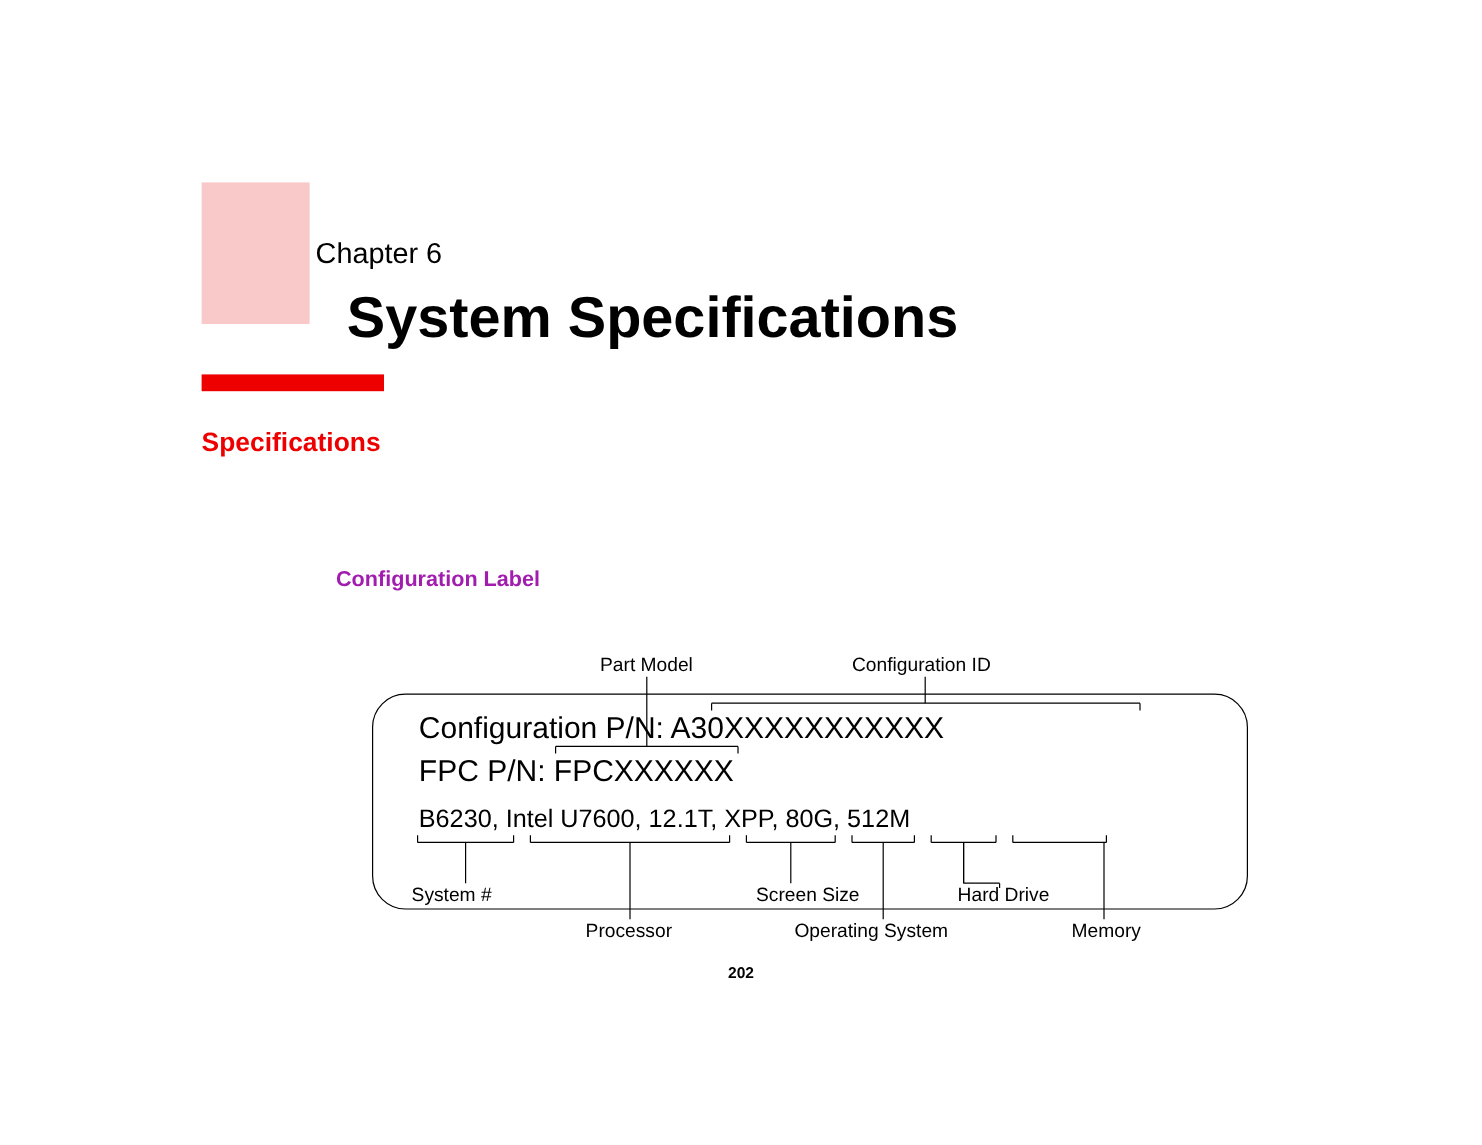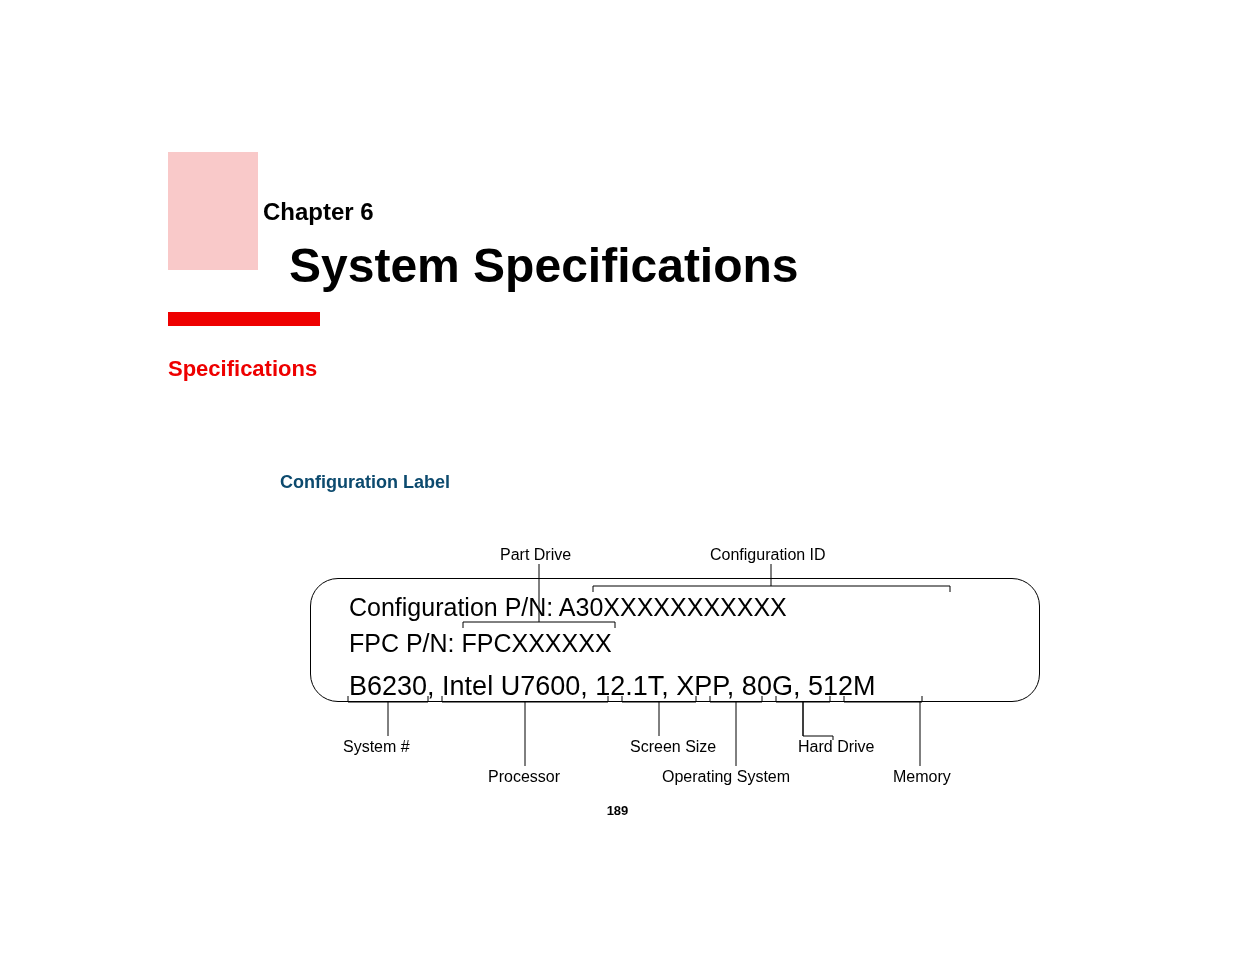"Chapter 6" .chapter-label { font-weight: bold -> normal }
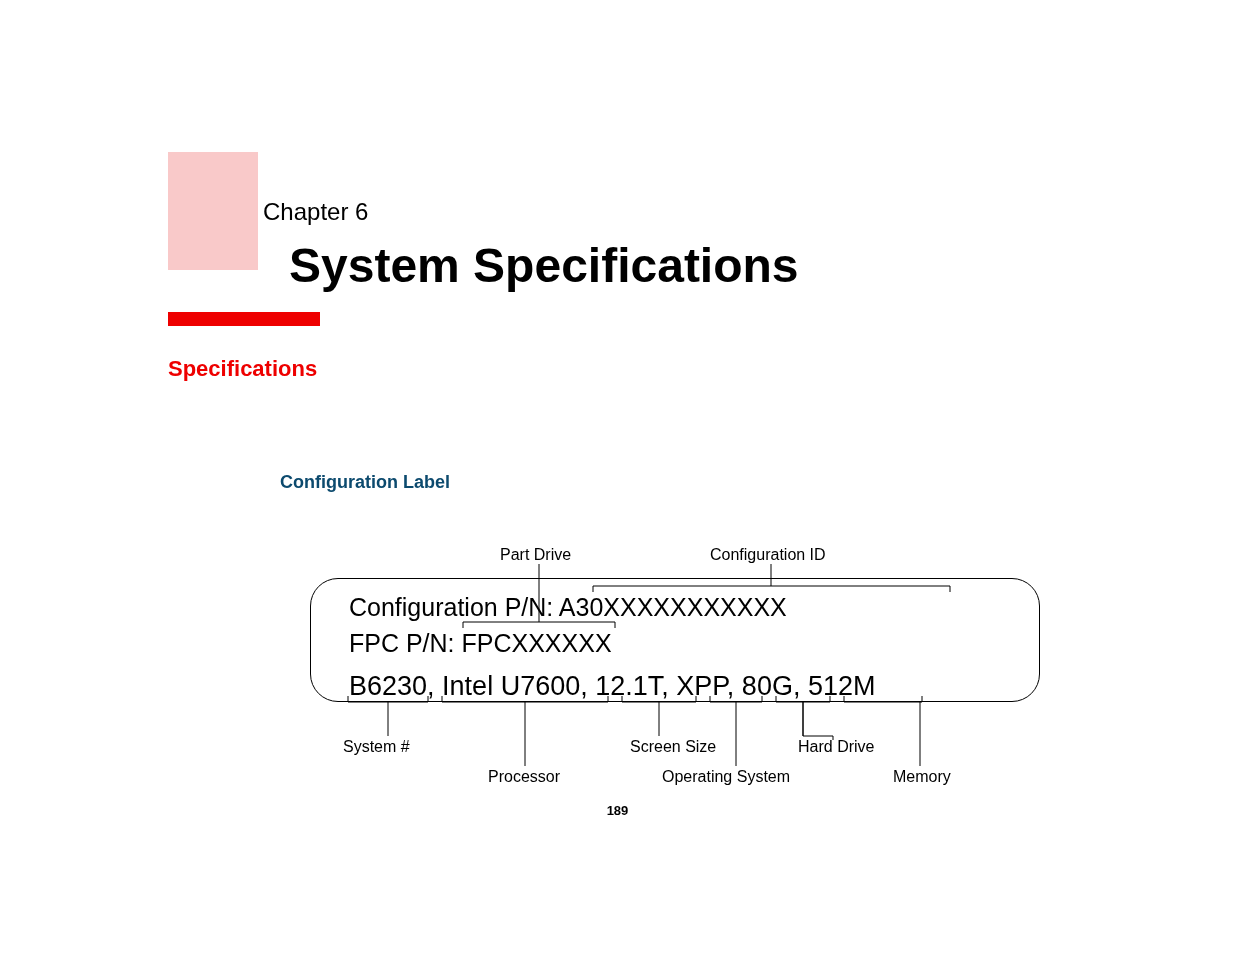"Configuration Label" .sub-heading { color: #0c4a6e -> #a21caf }
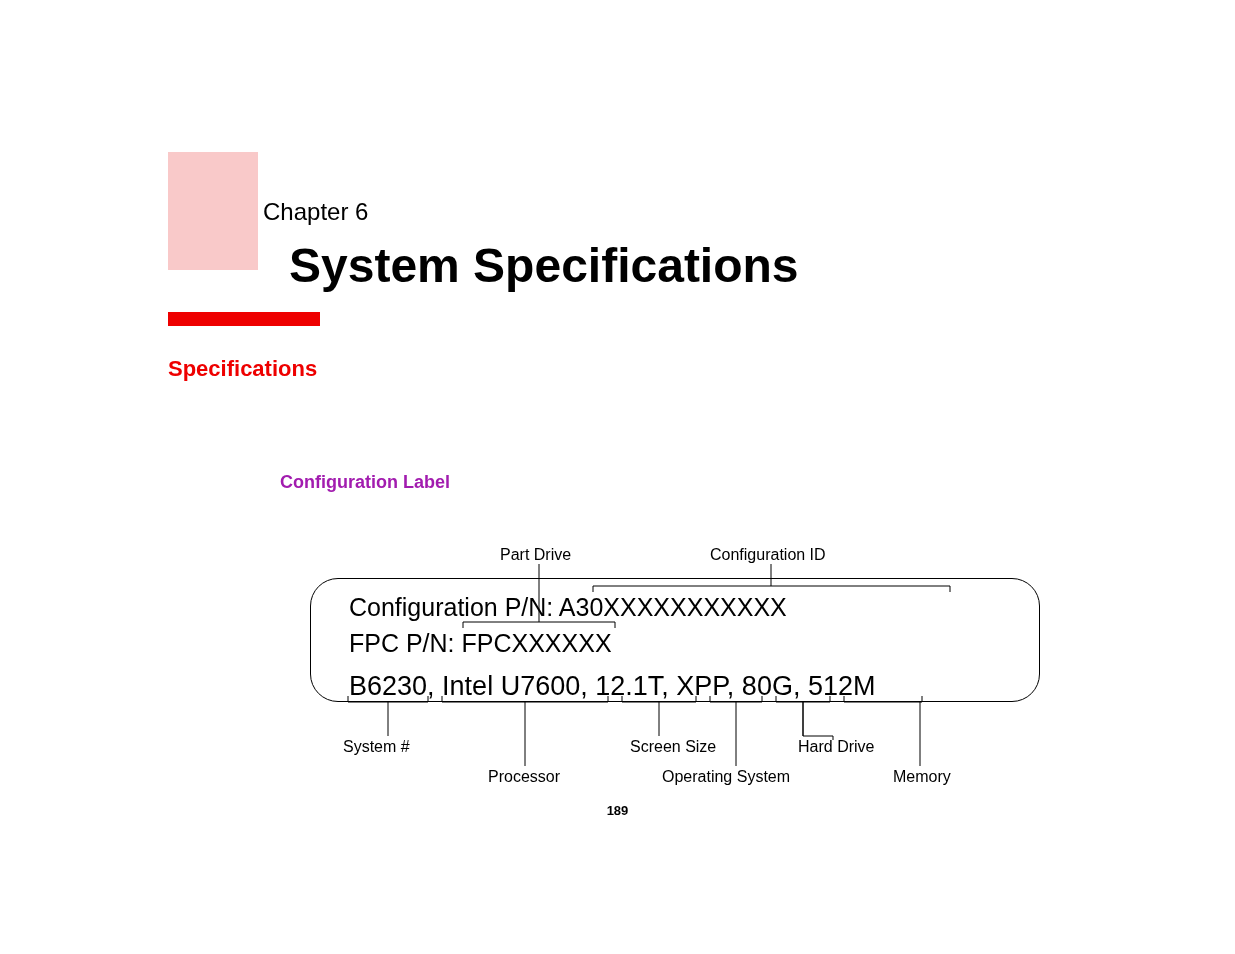"Part Drive" div.small-label { text: Drive -> Model }
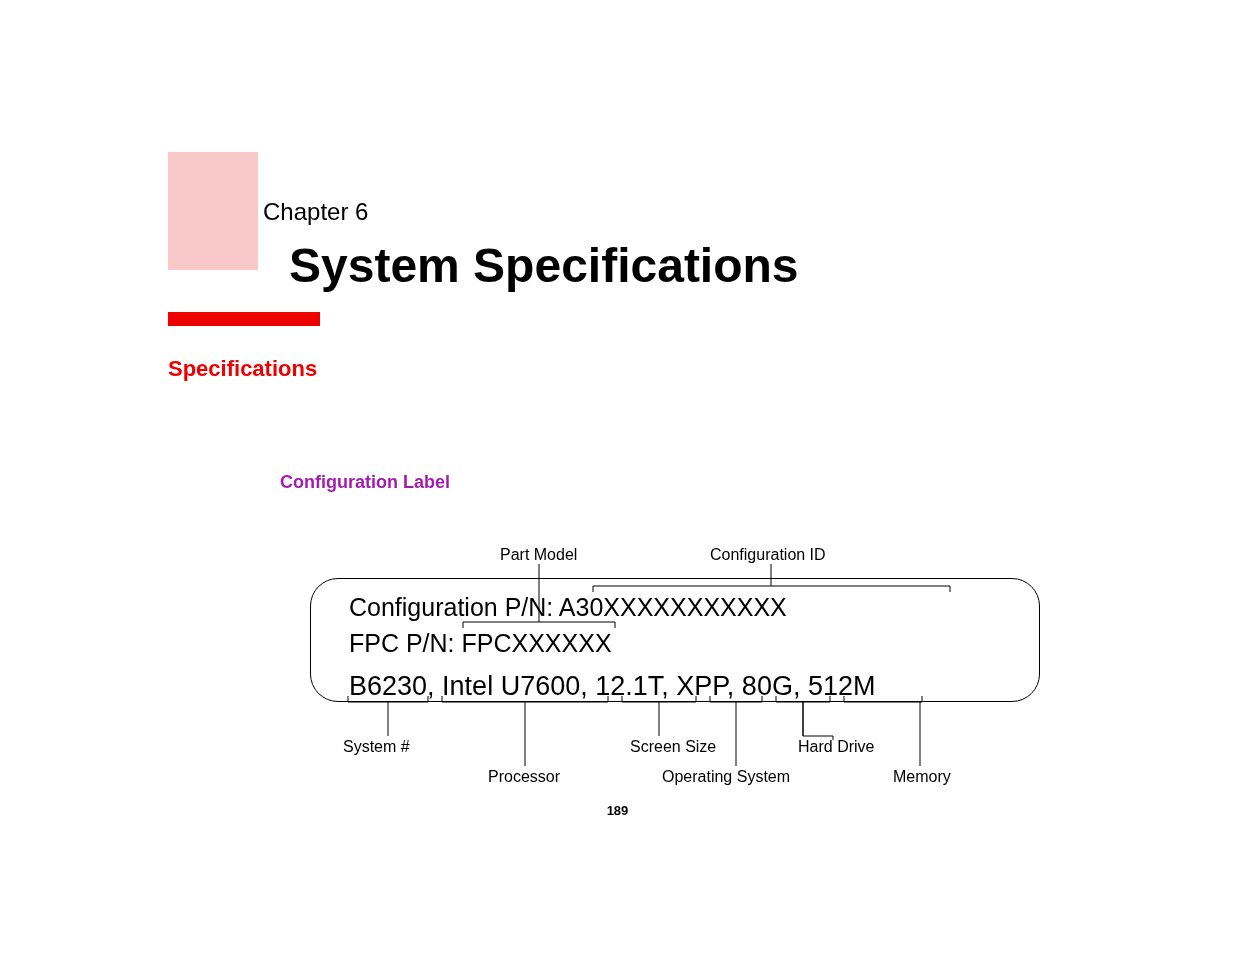"Configuration P/N: A30XXXXXXXXXXX" .label-box { height: 124px -> 180px }
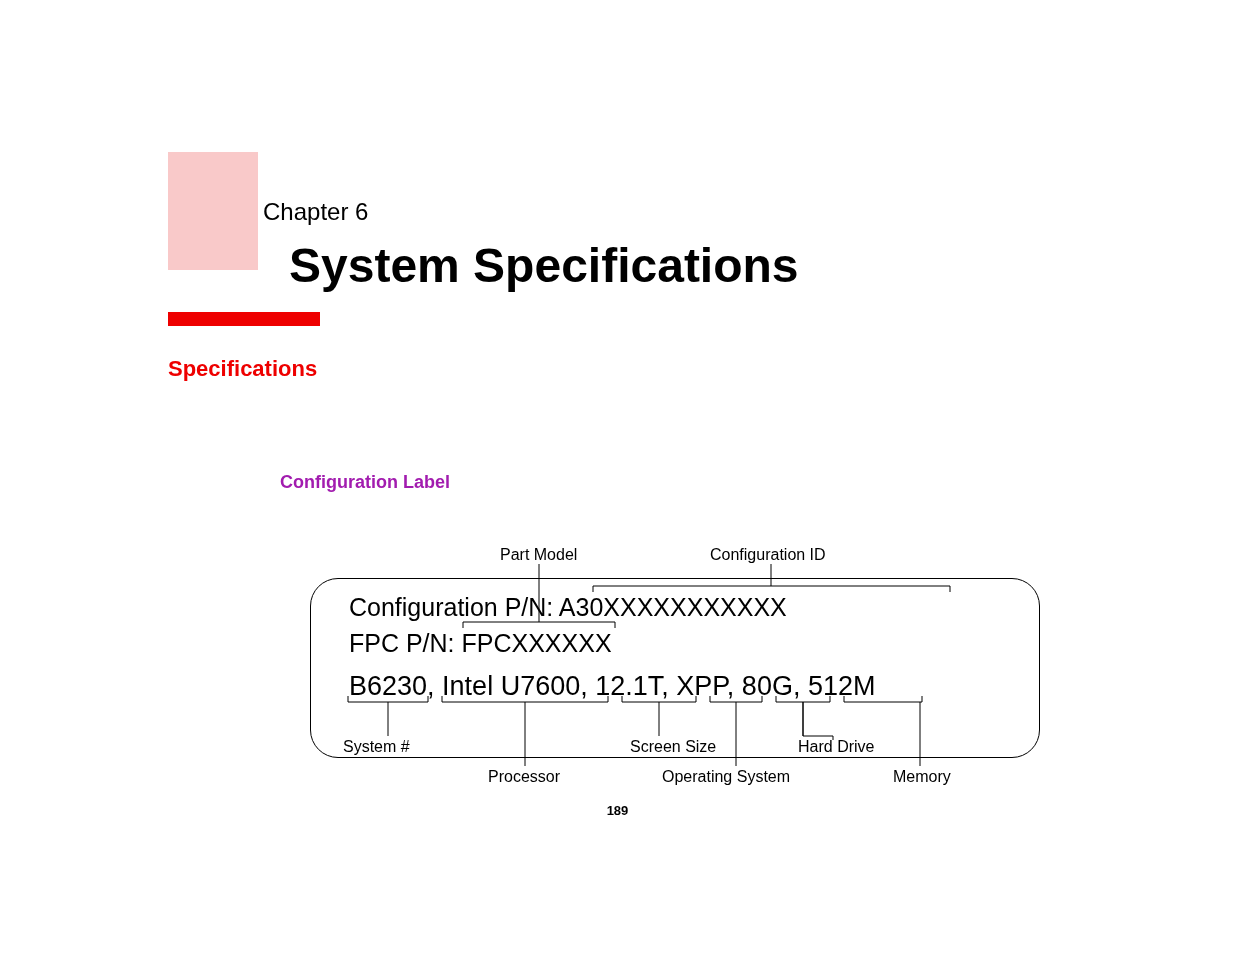"B6230, Intel U7600, 12.1T, XPP," .line3 { font-size: 27px -> 21px }
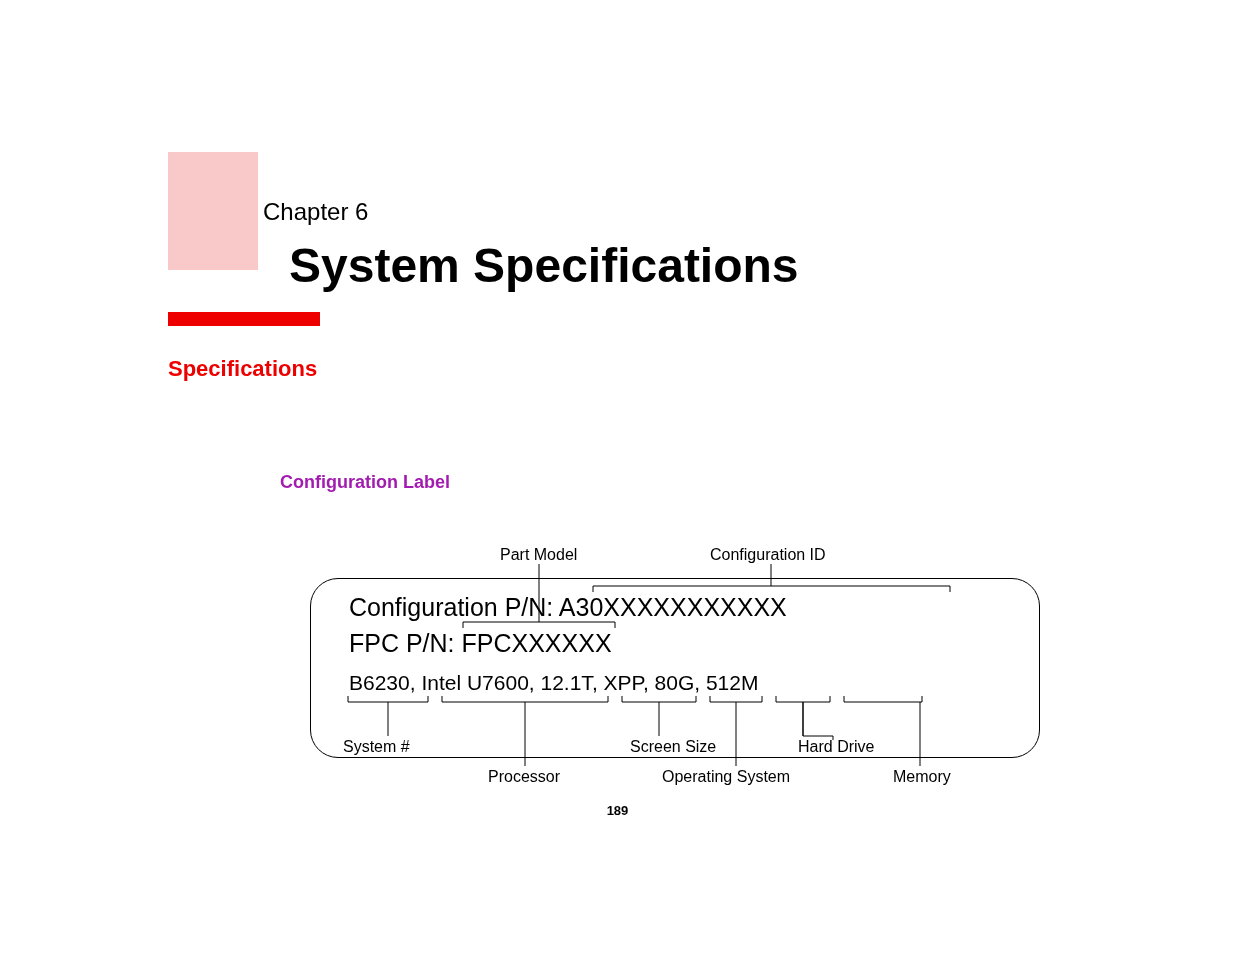"189" div.page-num { text: 189 -> 202 }
